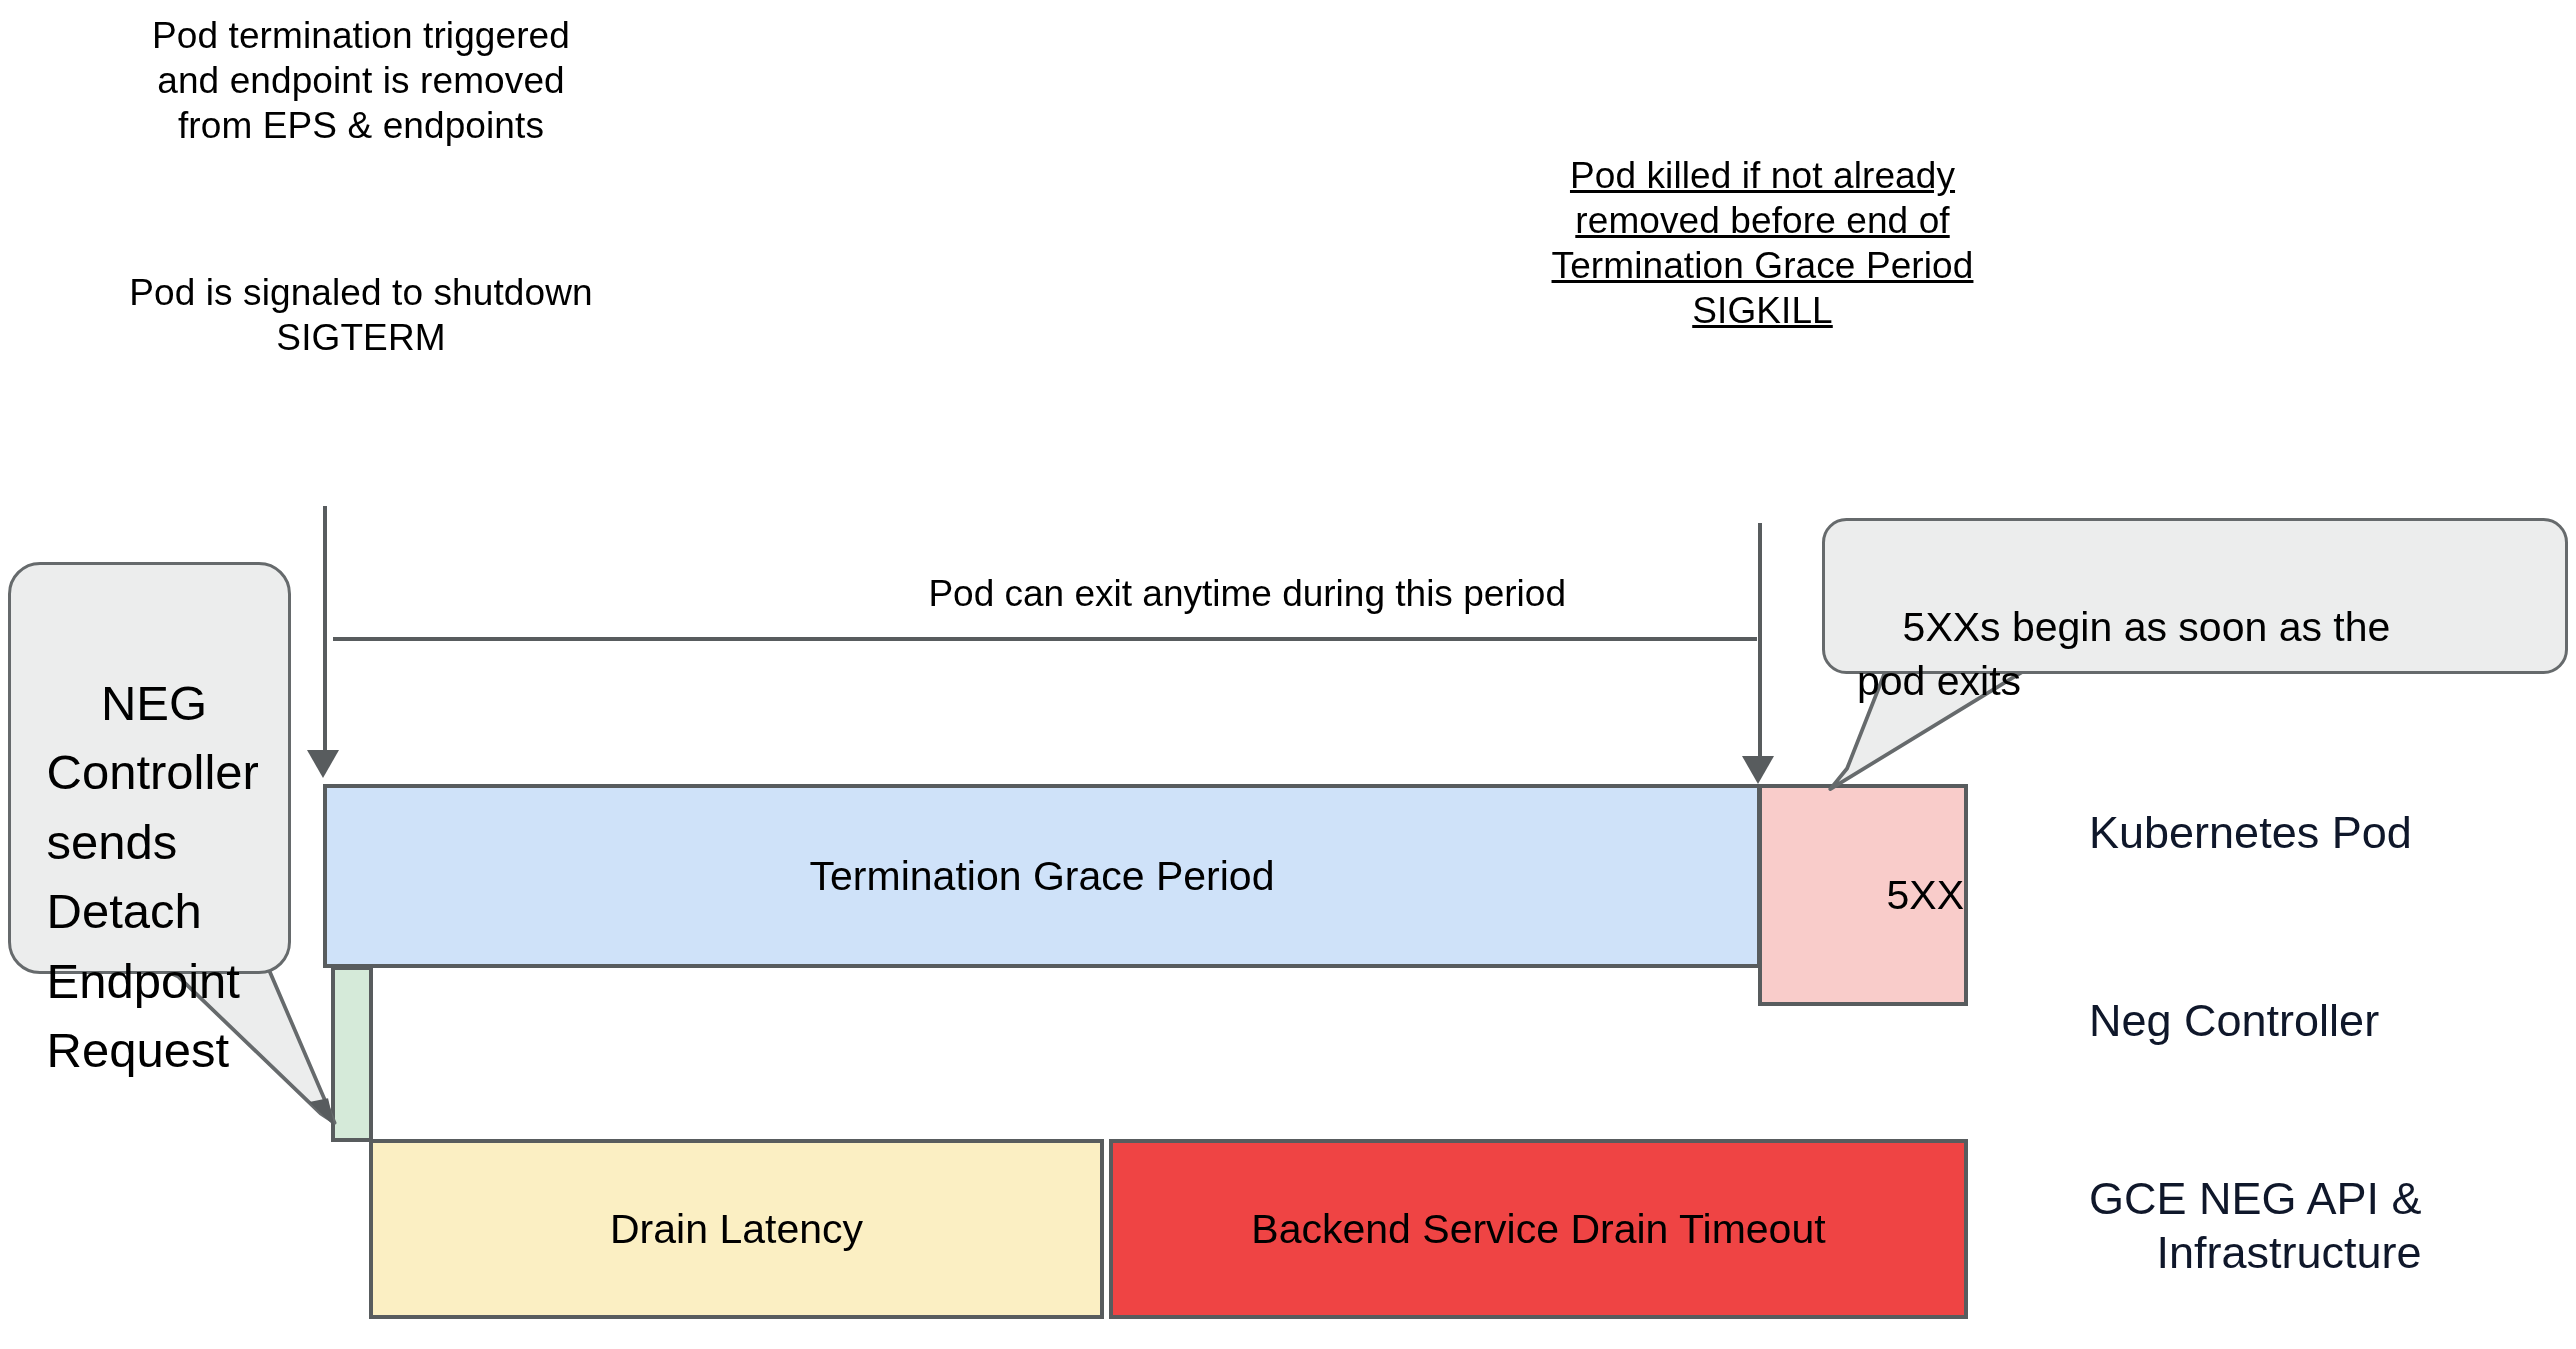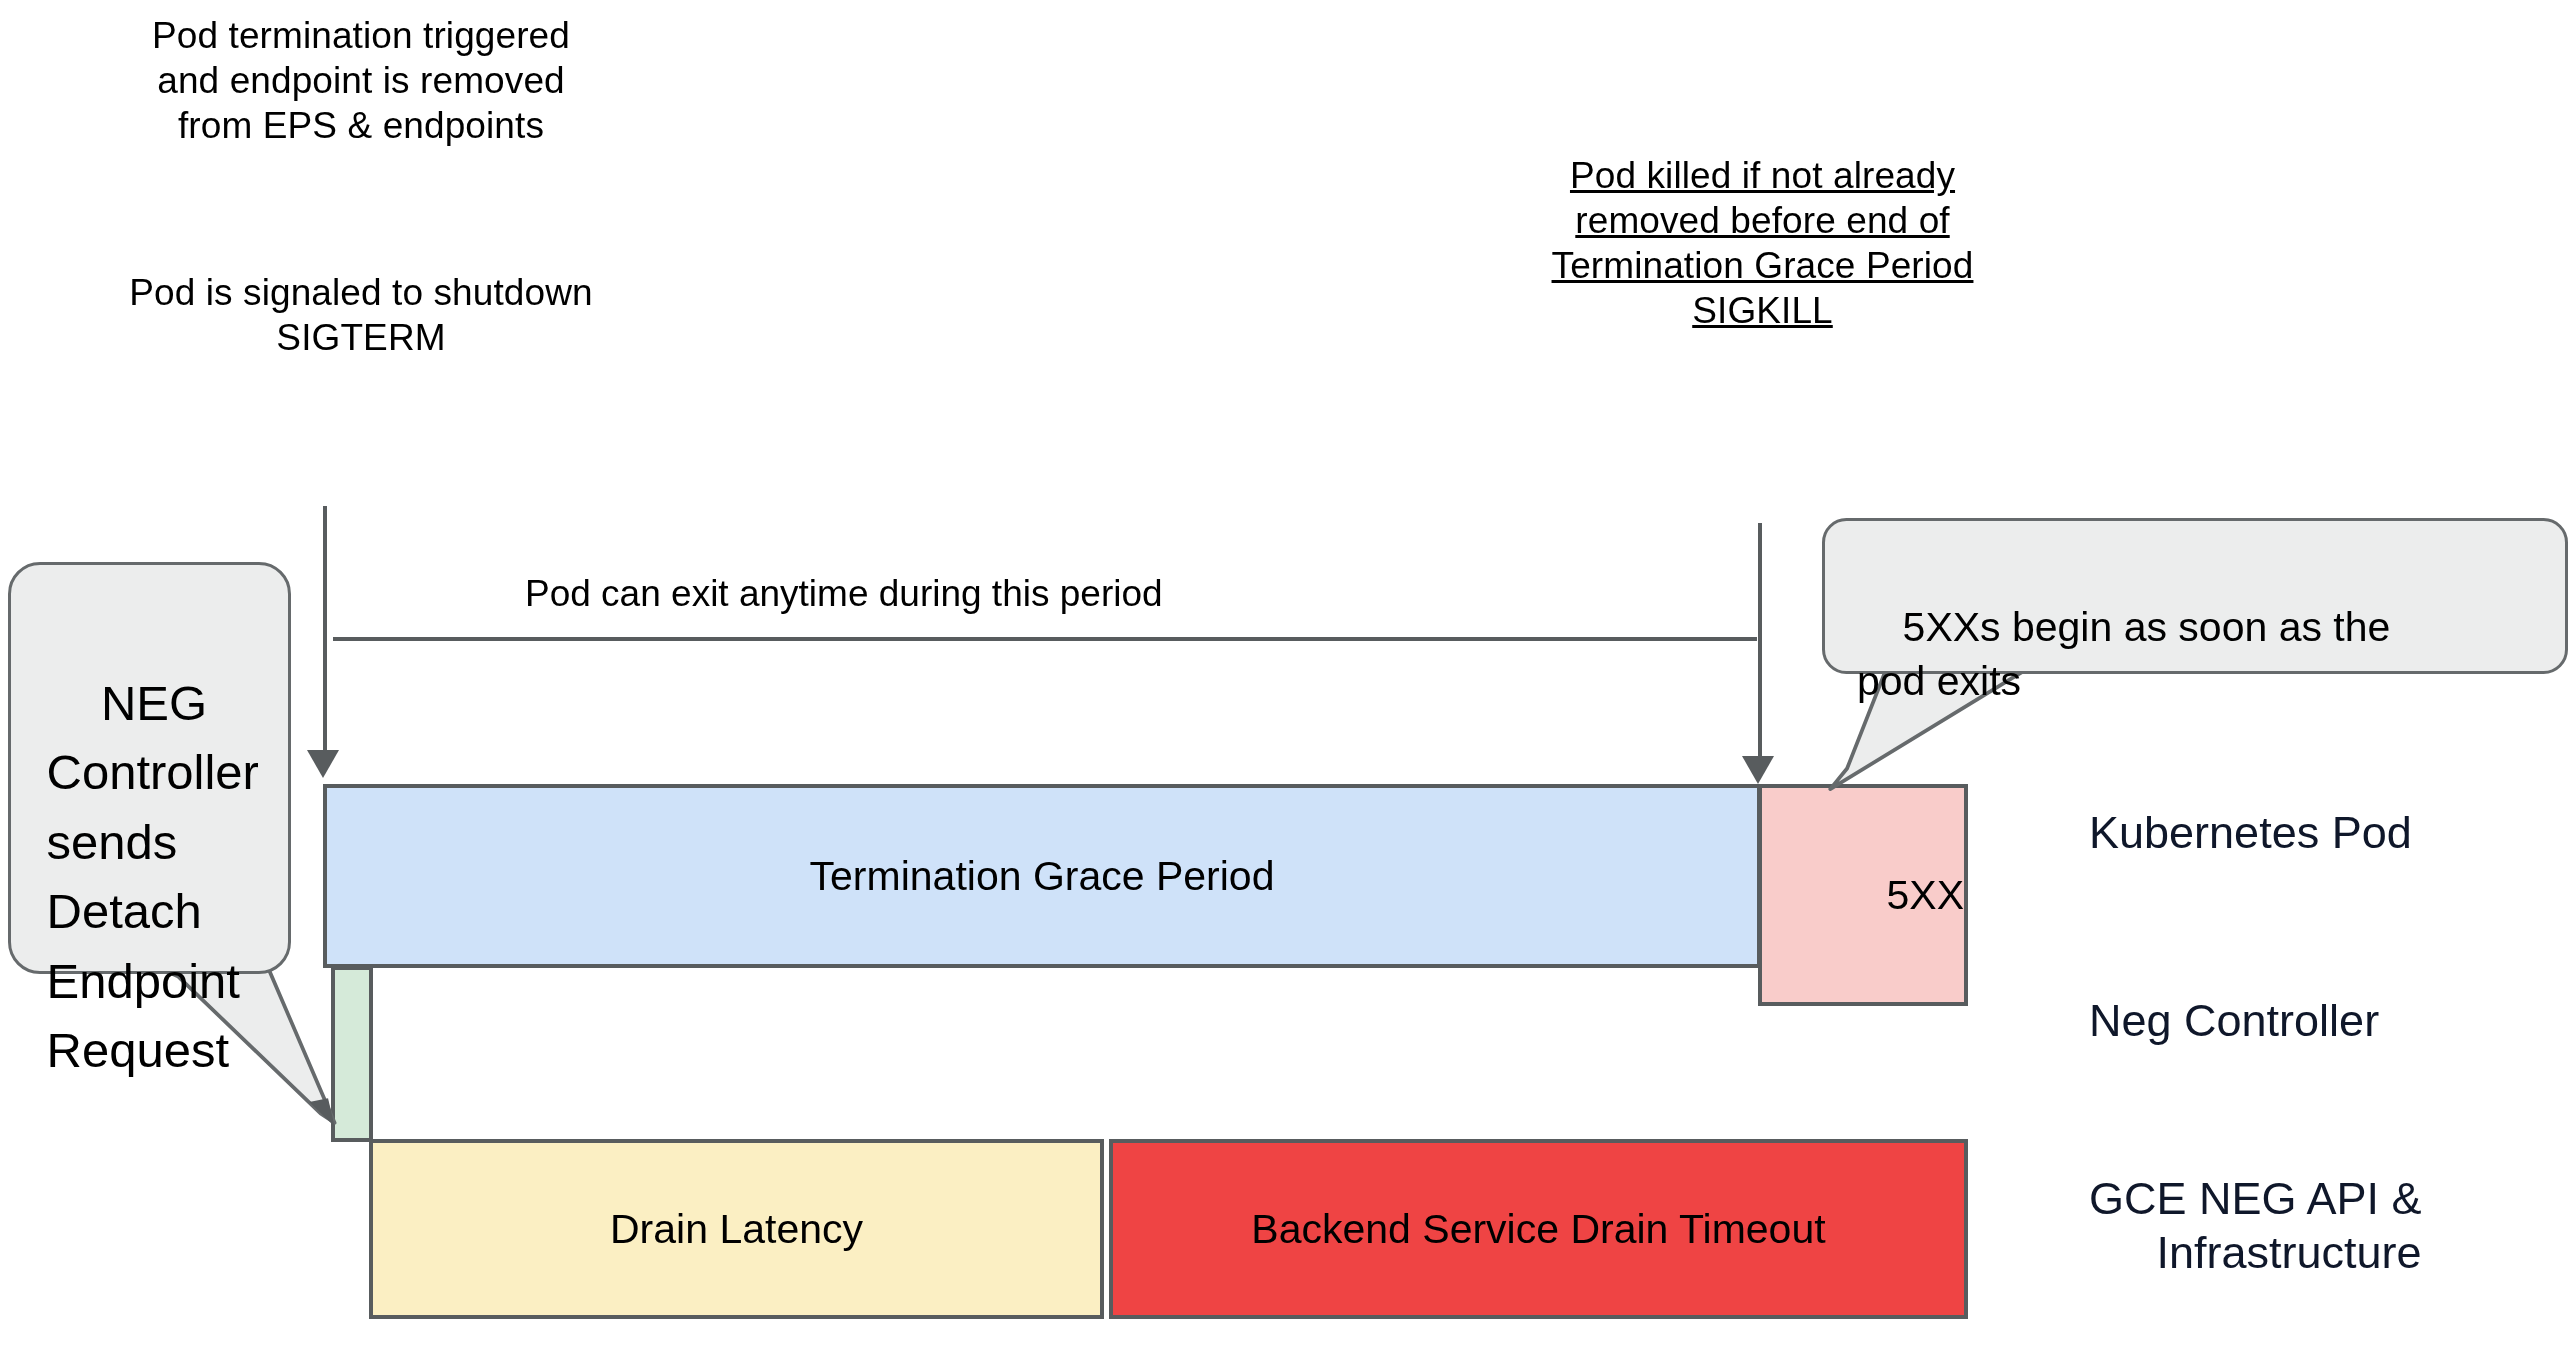"Pod can exit anytime during" #span-label { text-align: left -> right }
